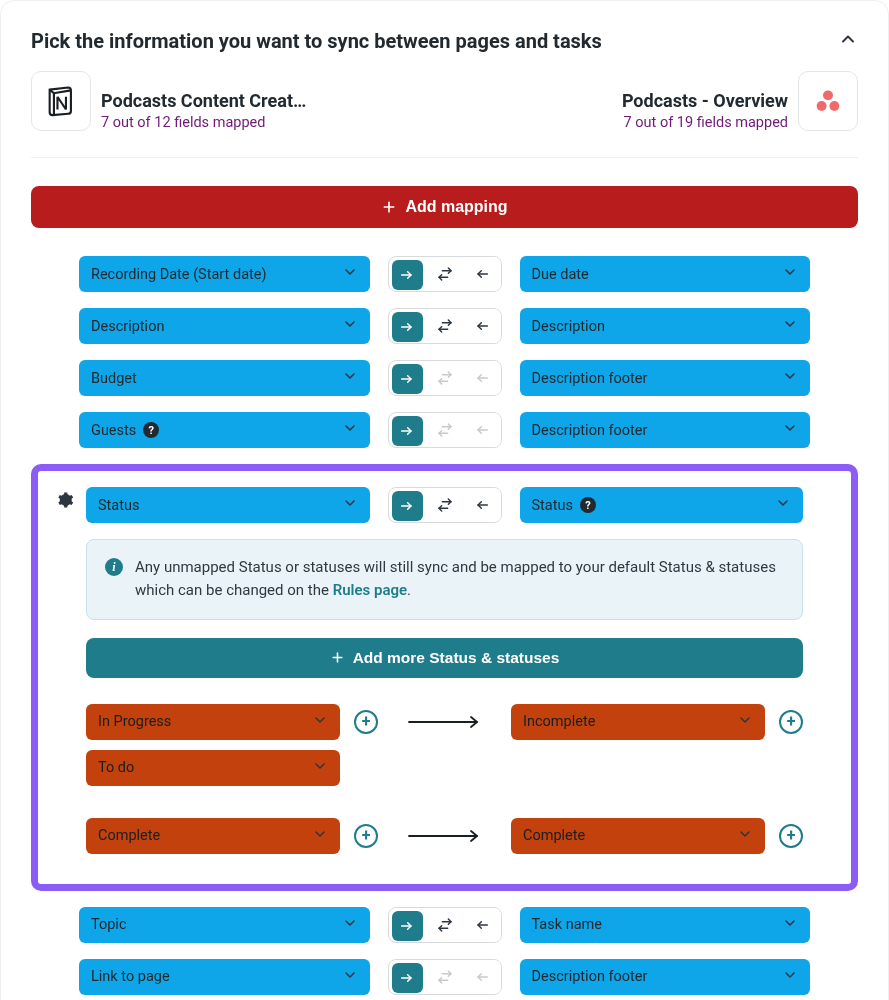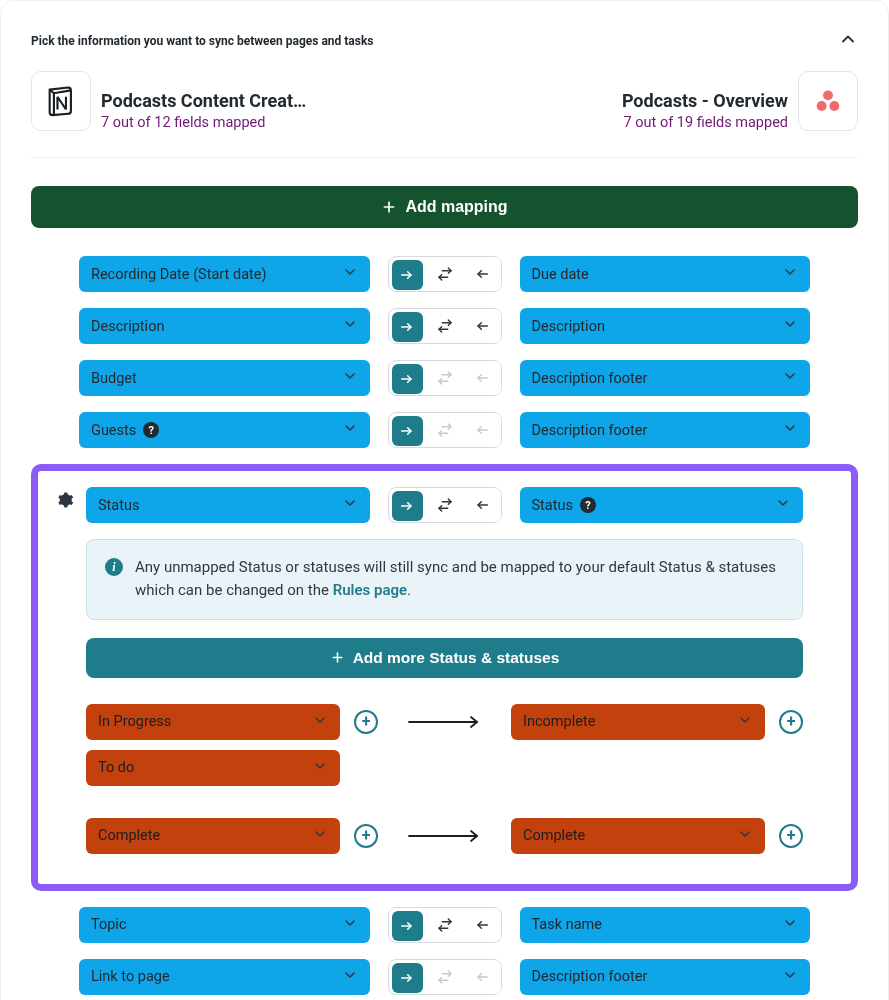"Pick the information you want" .header-title { font-size: 12px -> 20px }
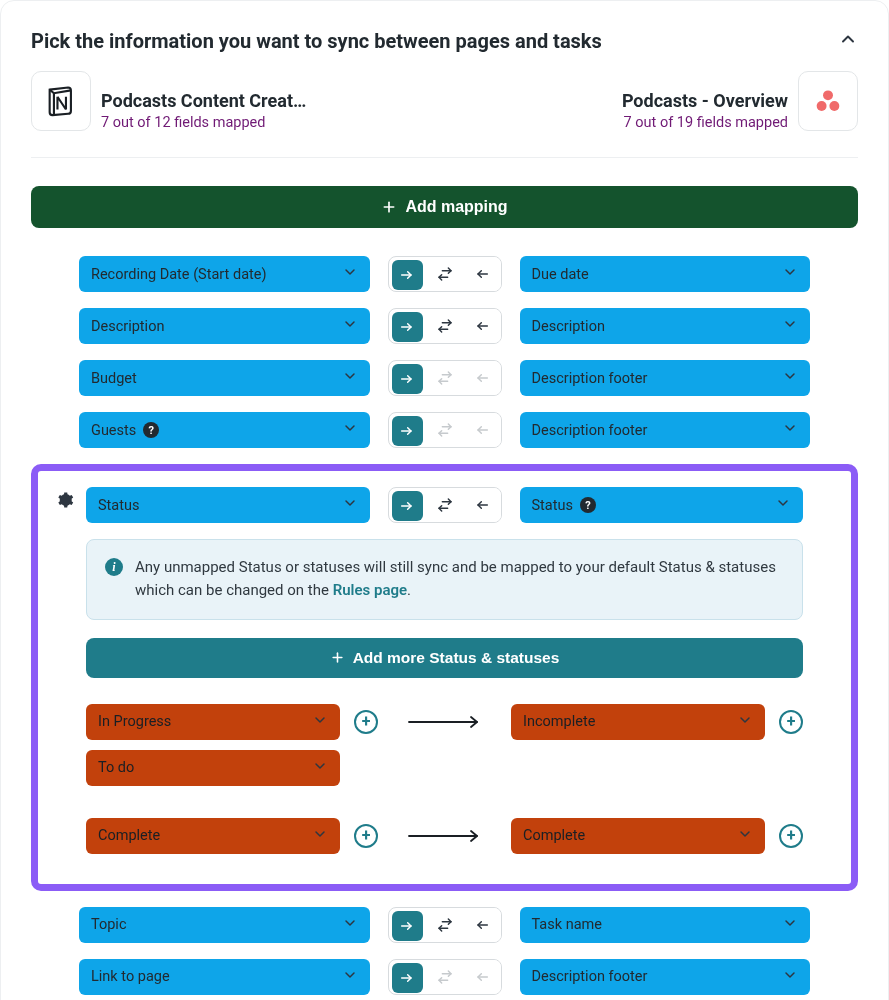"Add mapping" .big-btn { background: #14532d -> #b91c1c }
